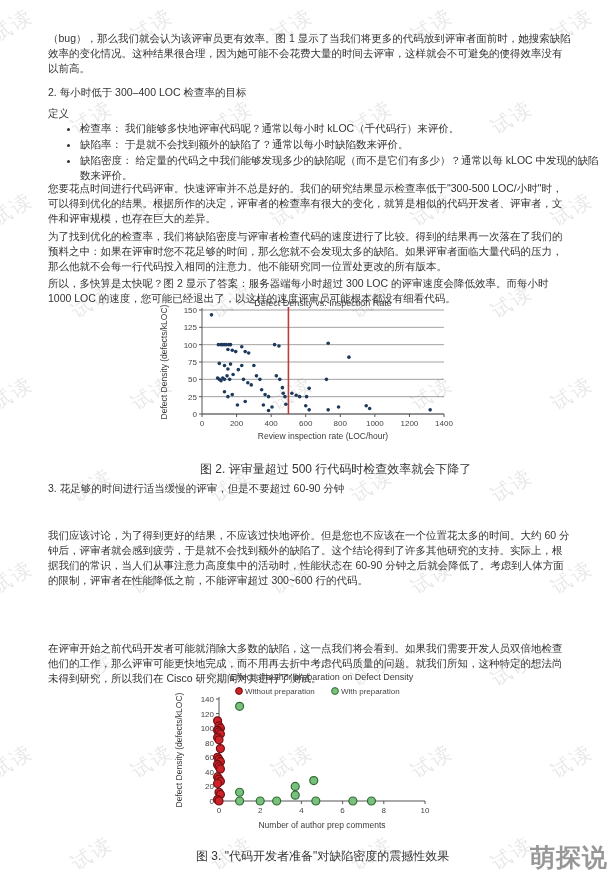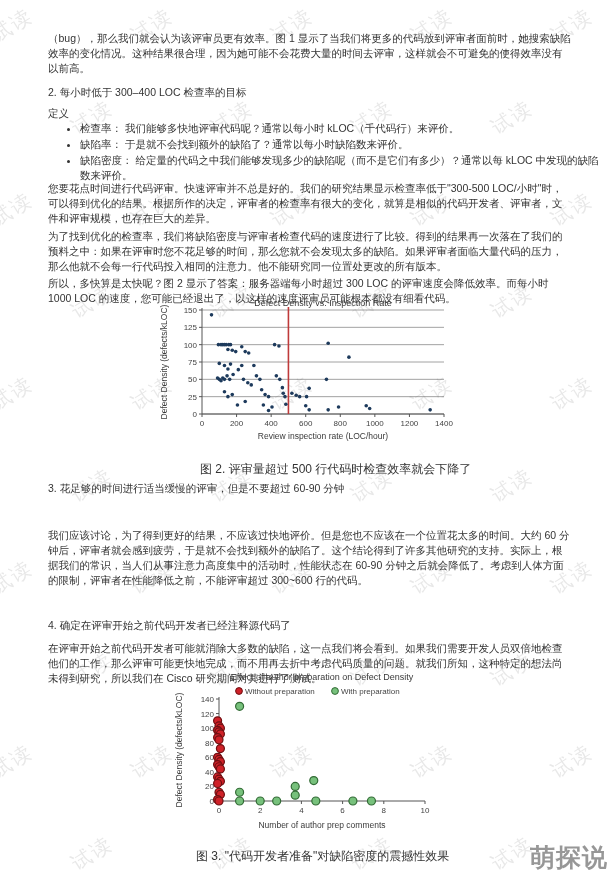"4. 确定在评审开始之前代码开发者已经注释源代码了" h2.blk { html: <h2>4. 确定在评审开始之前代码开发者已经注释源代码了</h2> -> none }
